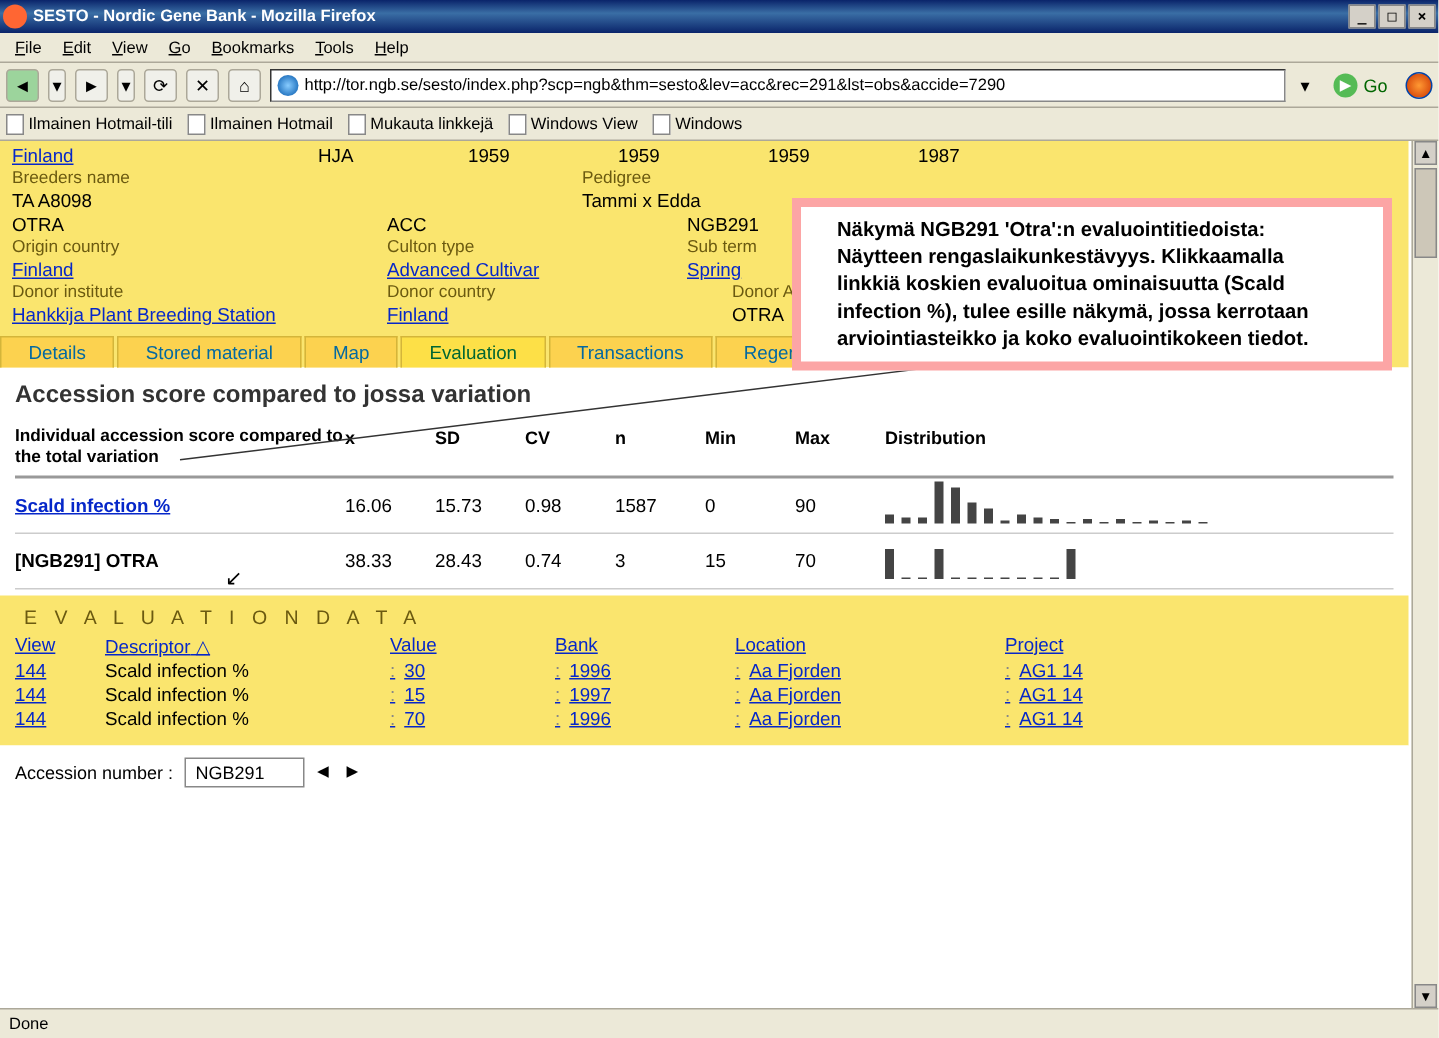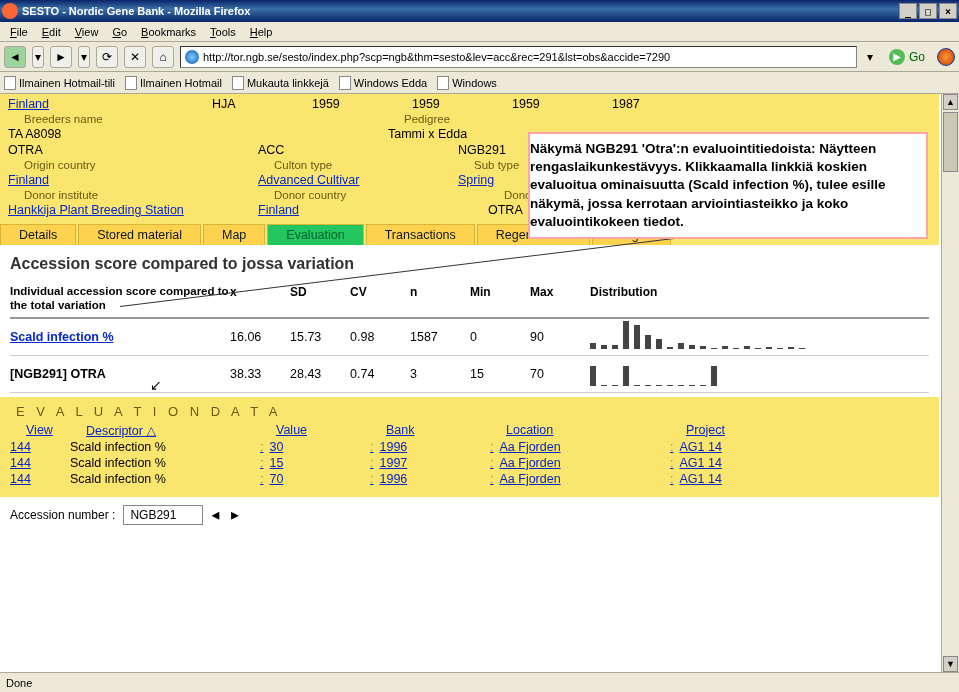"Windows Edda" span { text: Edda -> View }
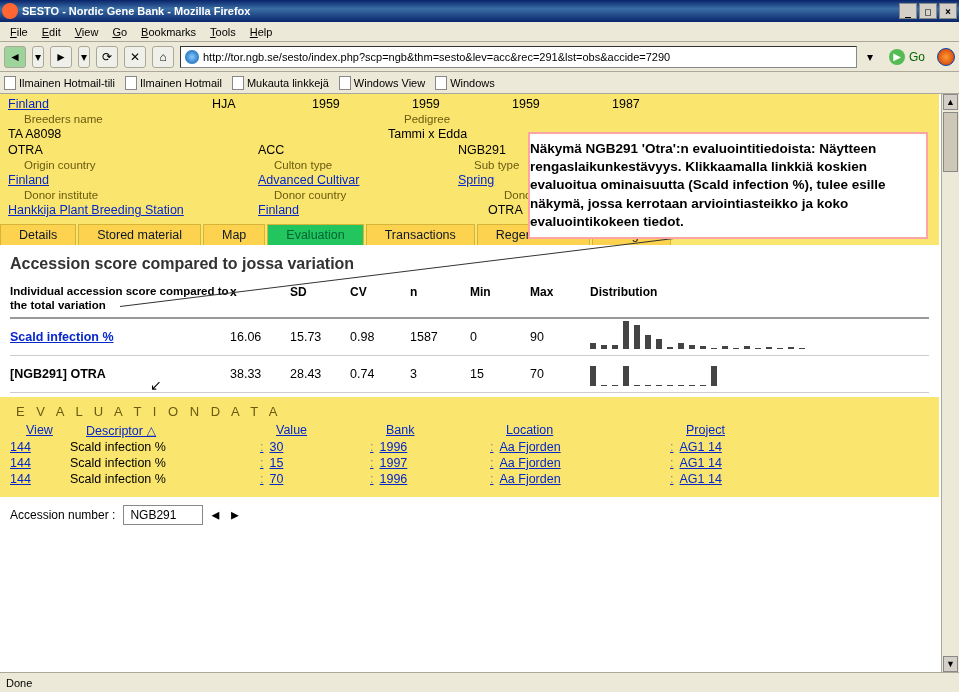"Breeders name" .hdr { margin-left: 16px -> none }
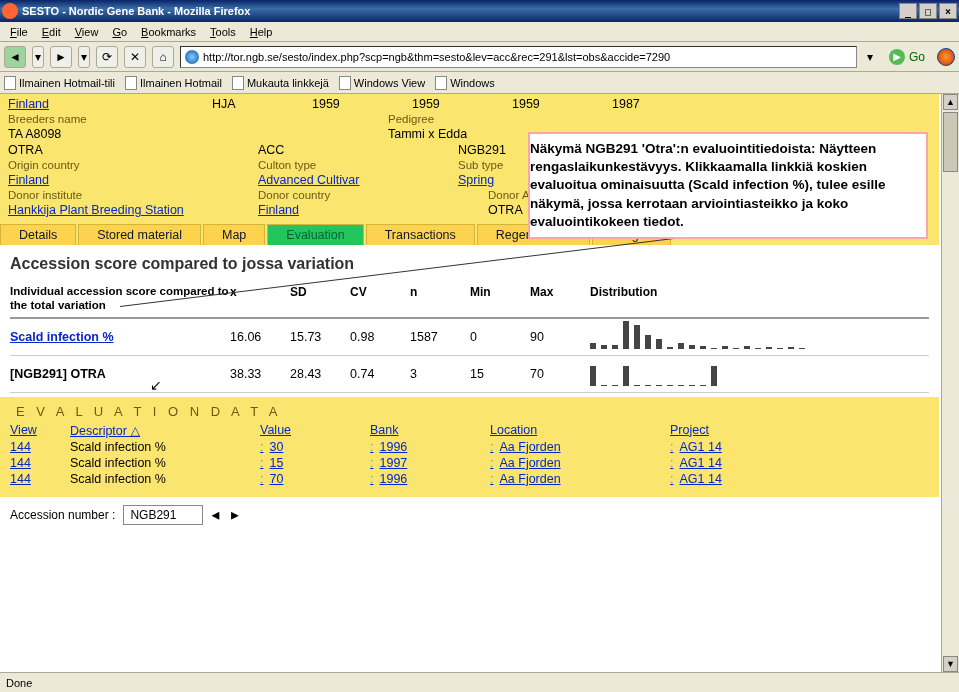"Näkymä NGB291 'Otra':n" .callout { border: 2px solid #fca5a5 -> 6px solid #fca5a5; padding: 6px 0 -> 6px 24px }
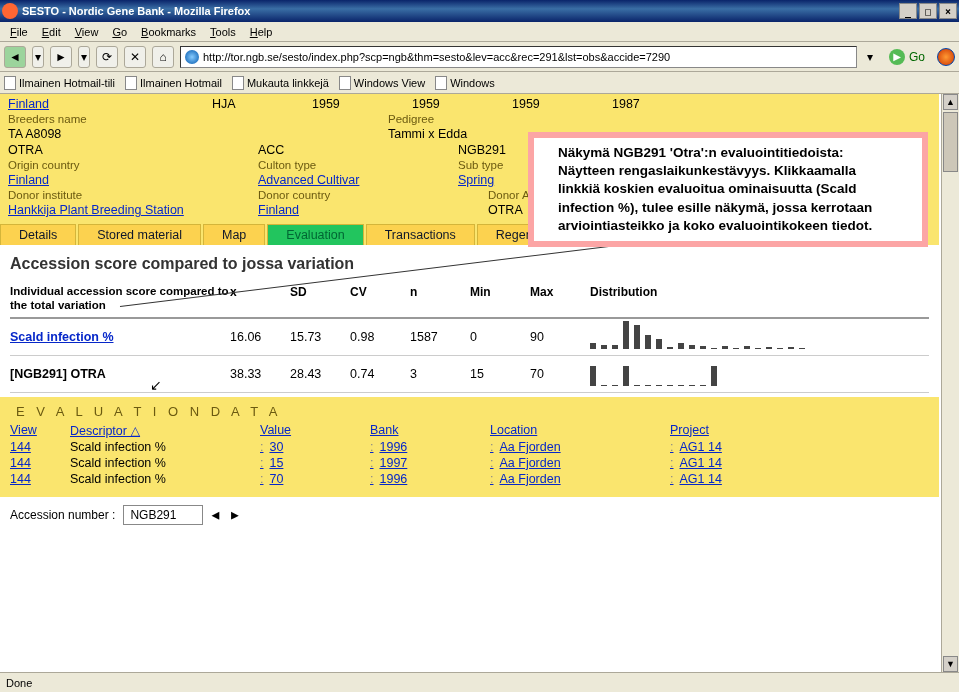"Sub type" div { text: type -> term }
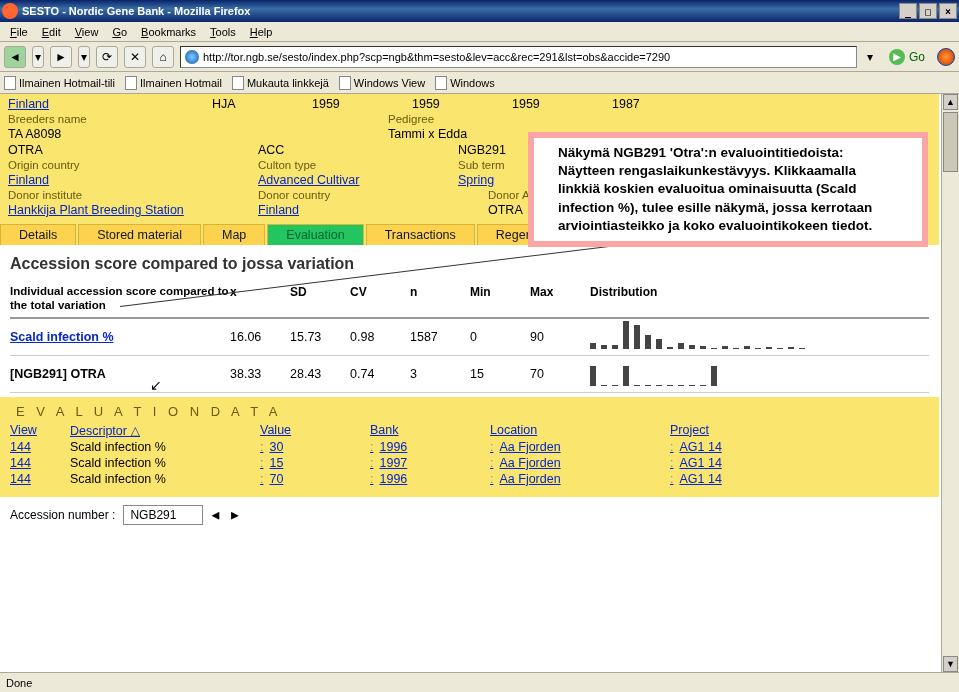"Details" .tab { color: #0f172a -> #0369a1 }
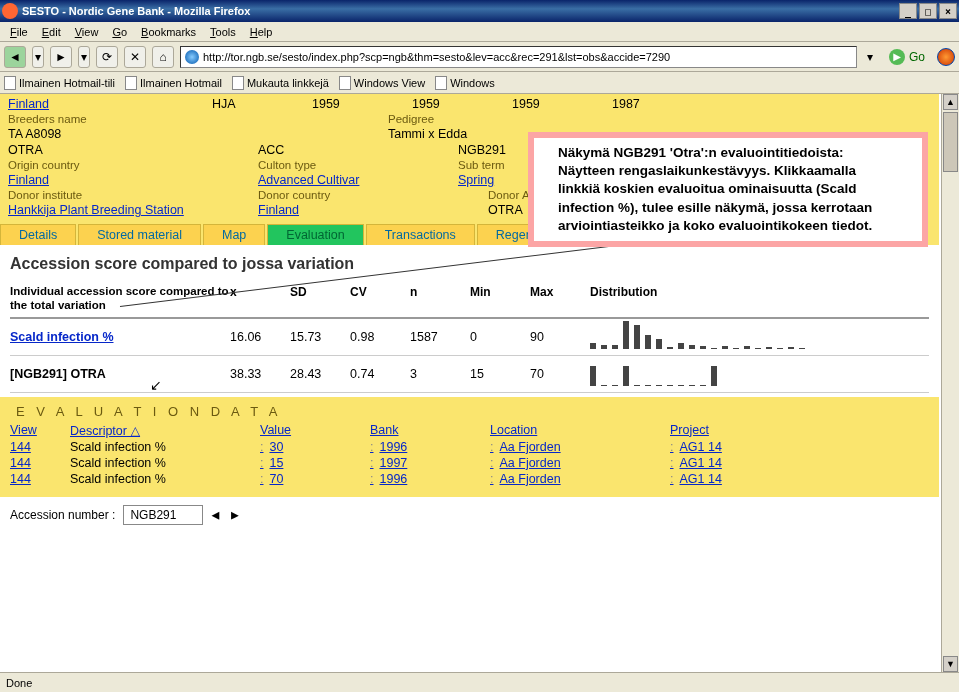"Evaluation" .tab.active { background: #22c55e -> #fde047 }
